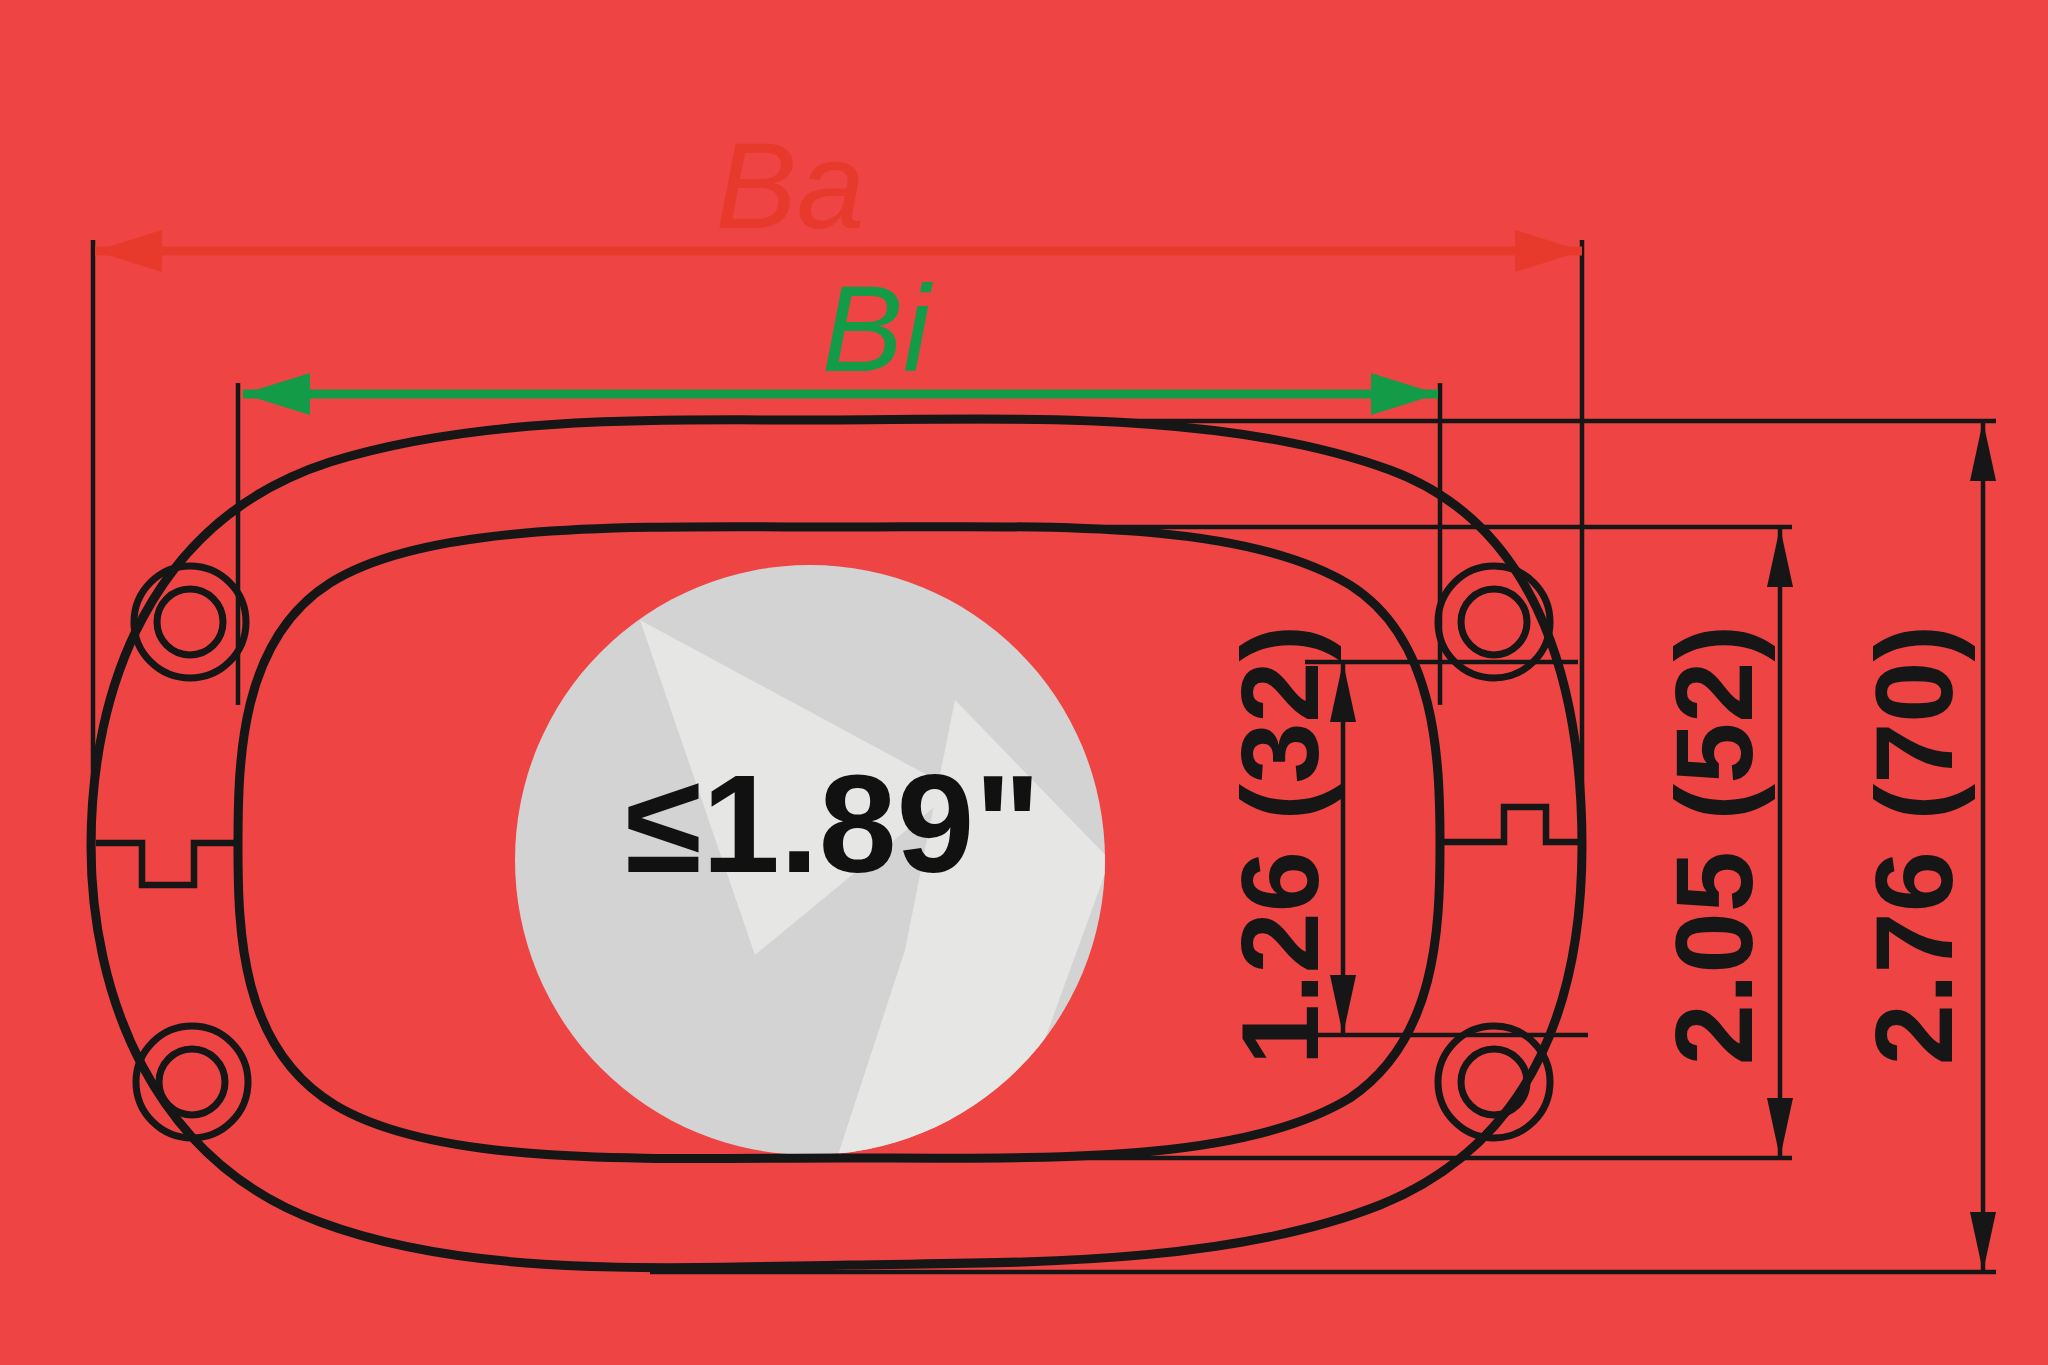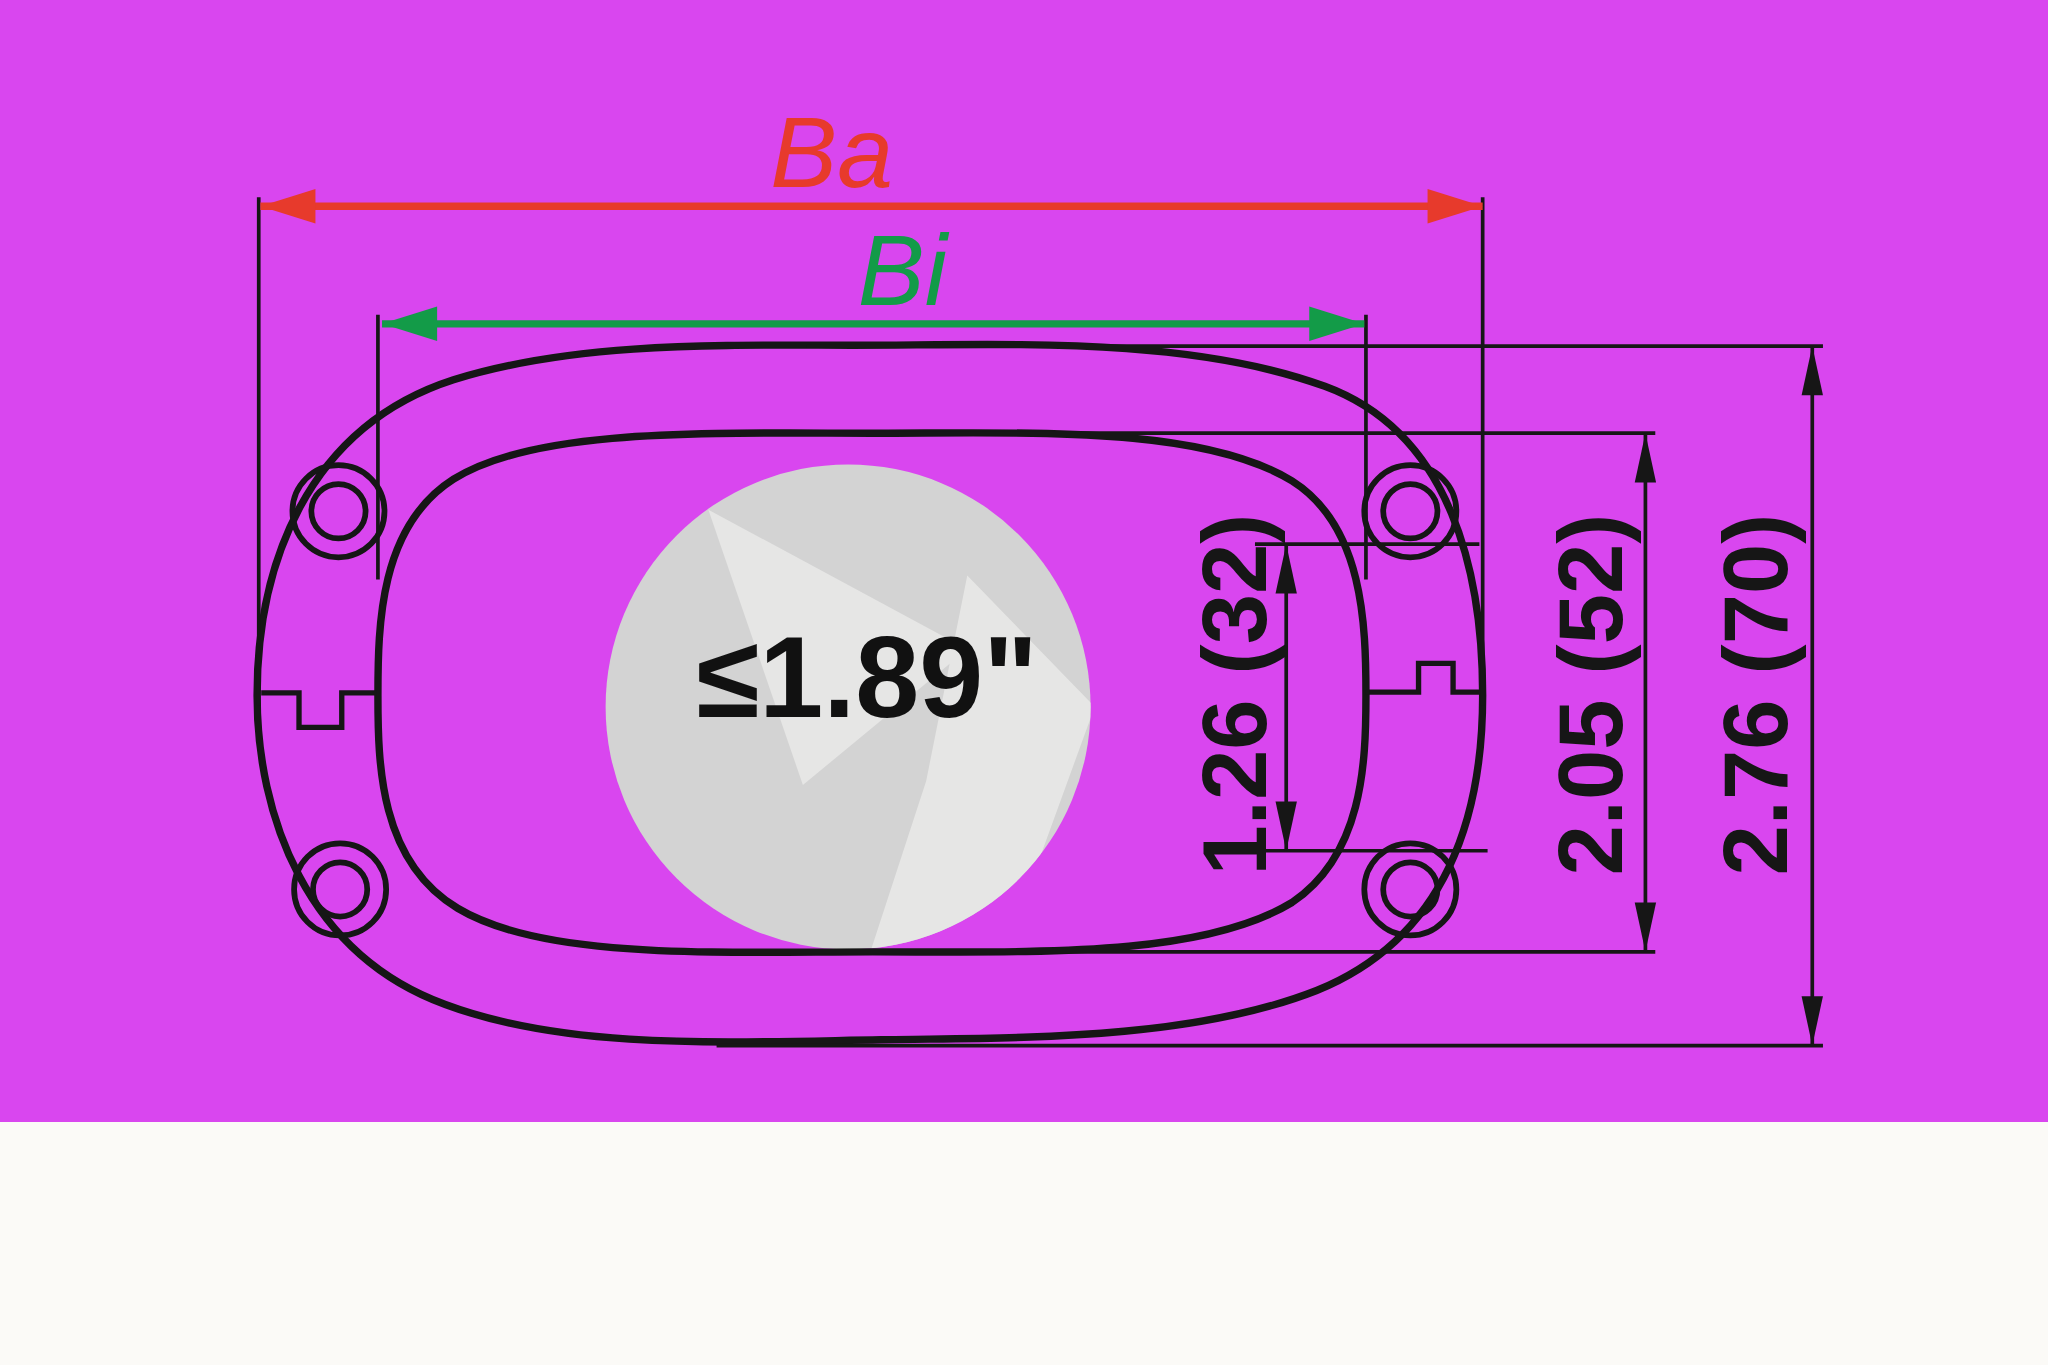"Ba" .stage { background: #d946ef -> #ef4444; height: 1122px -> 1365px }
